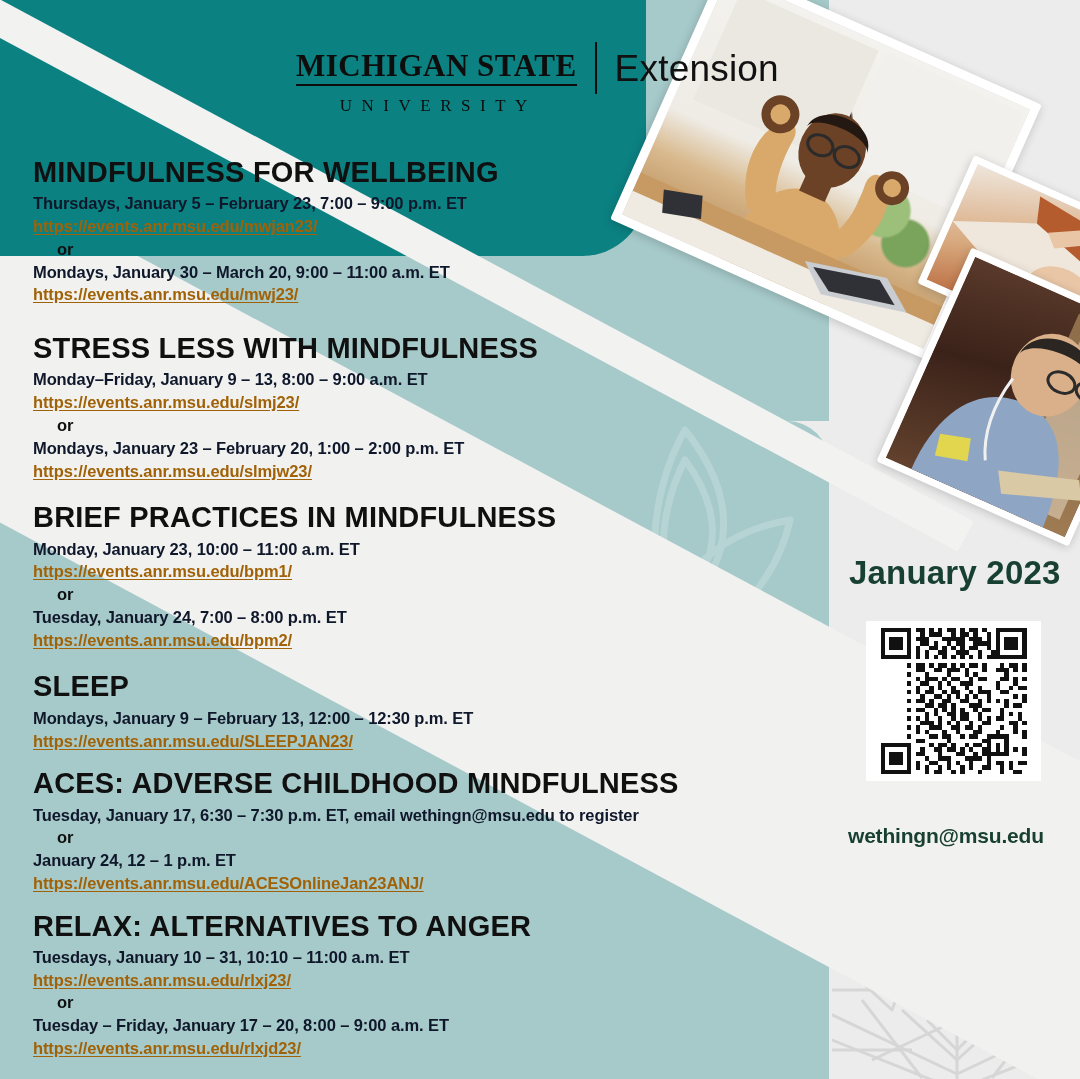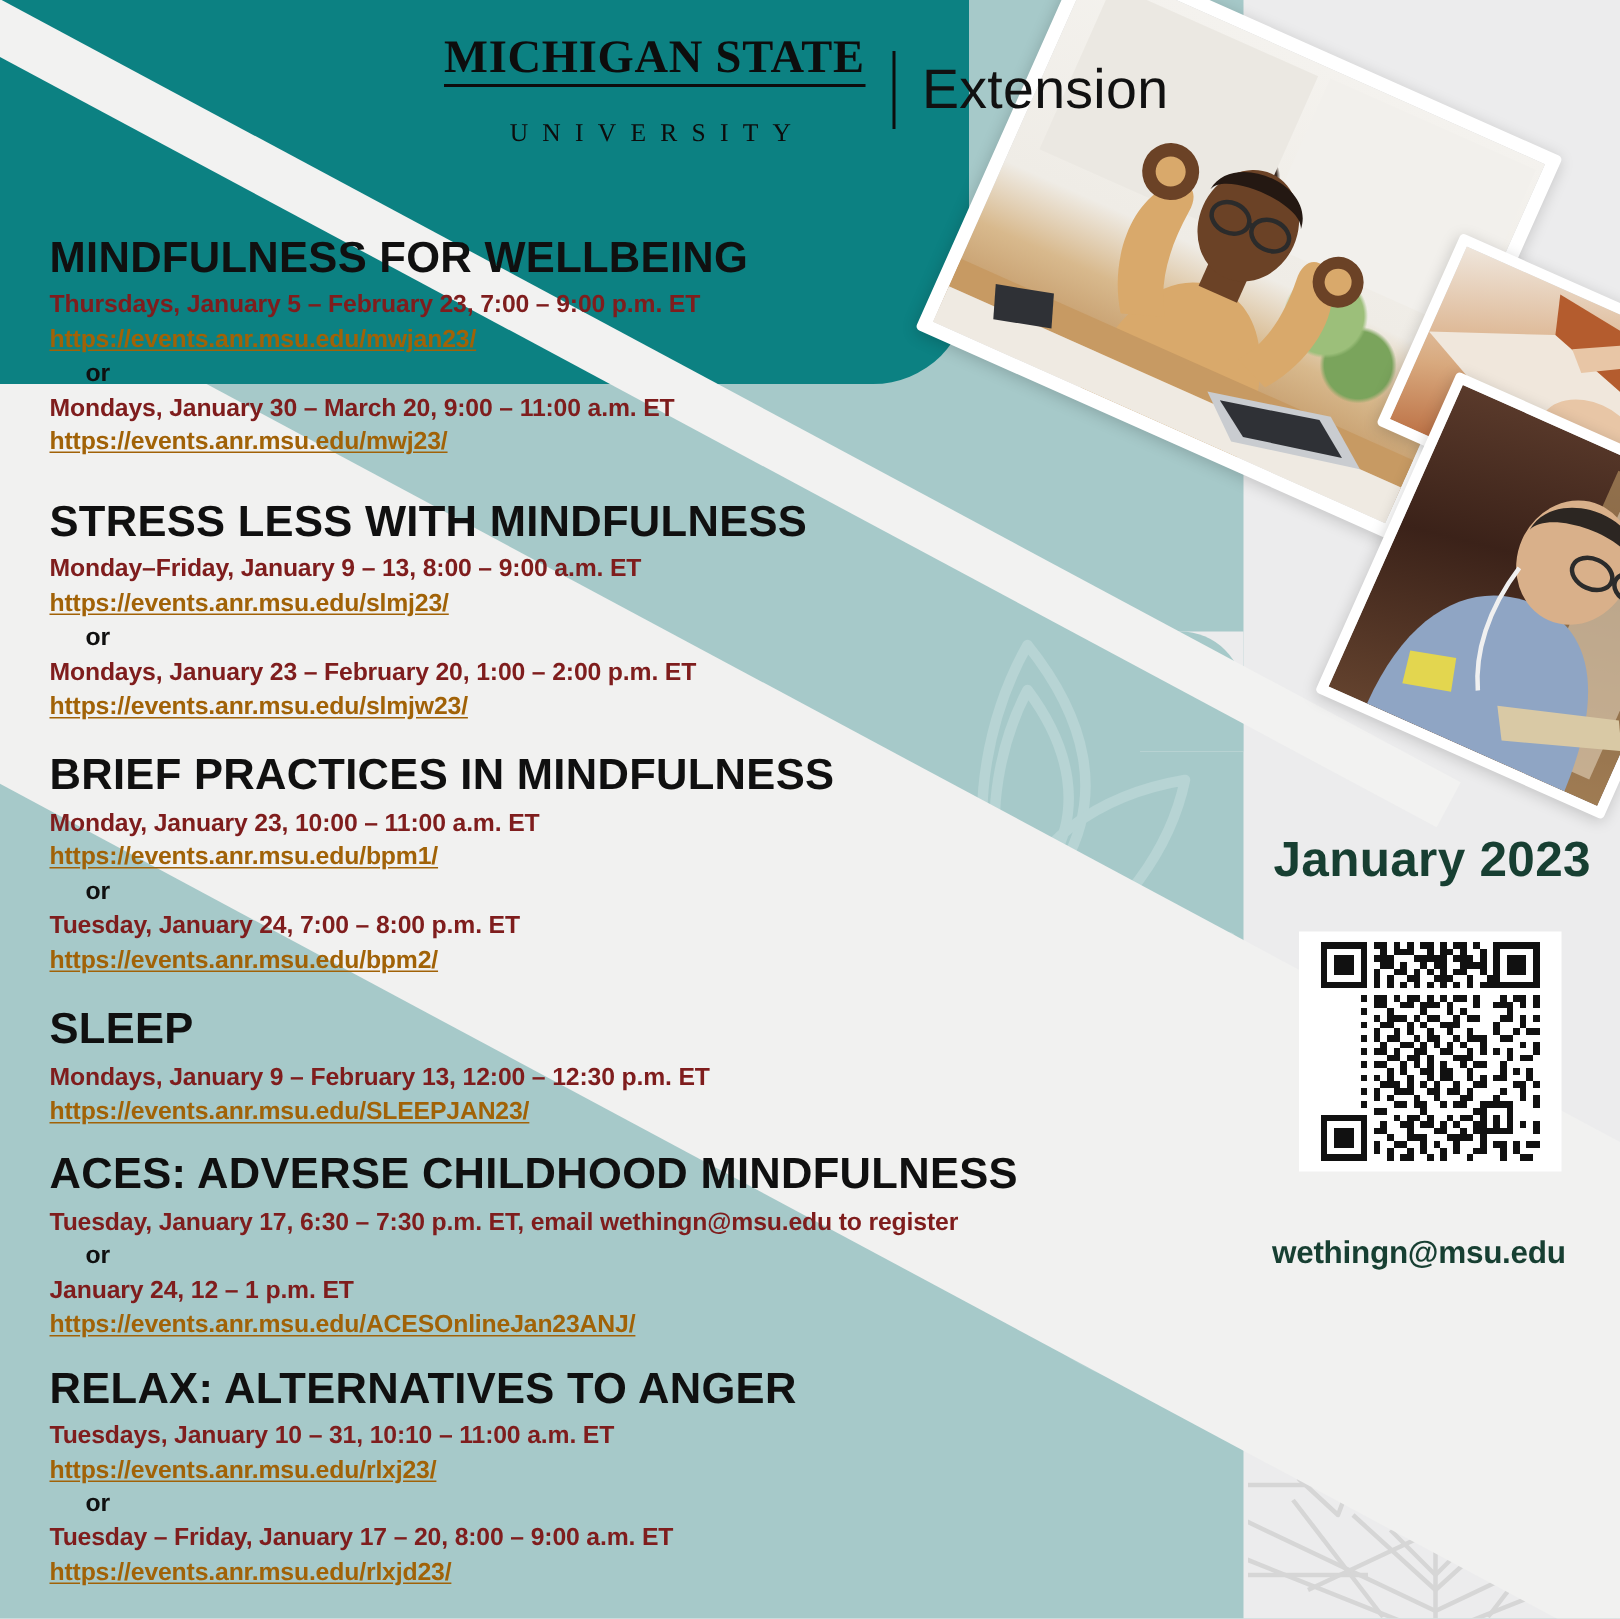"MICHIGAN STATE" .logo-msu { margin-top: none -> 28px }
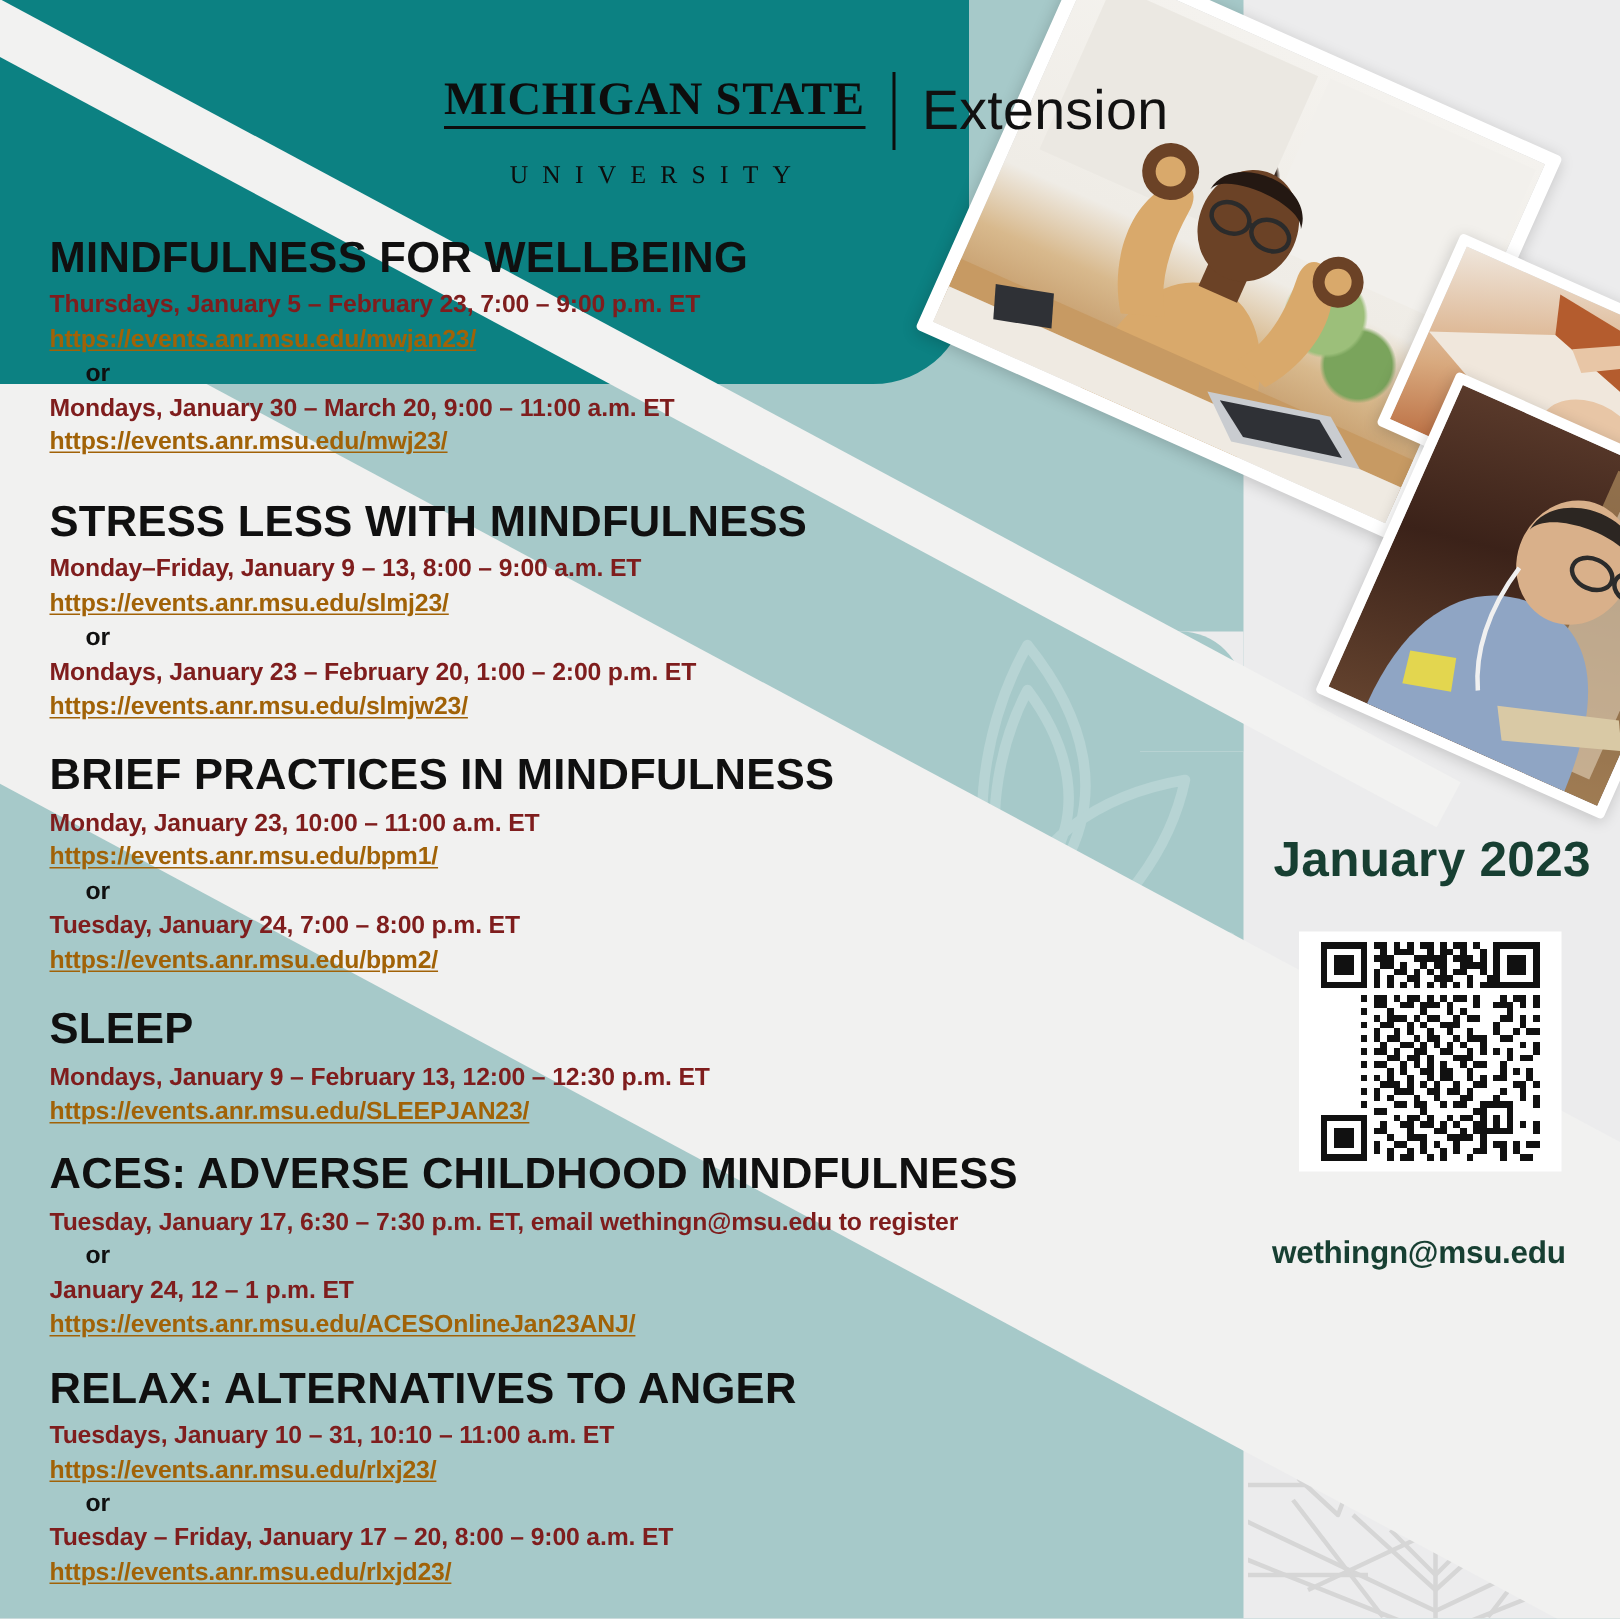"UNIVERSITY" .logo-line2 { padding-top: 22px -> 11px }
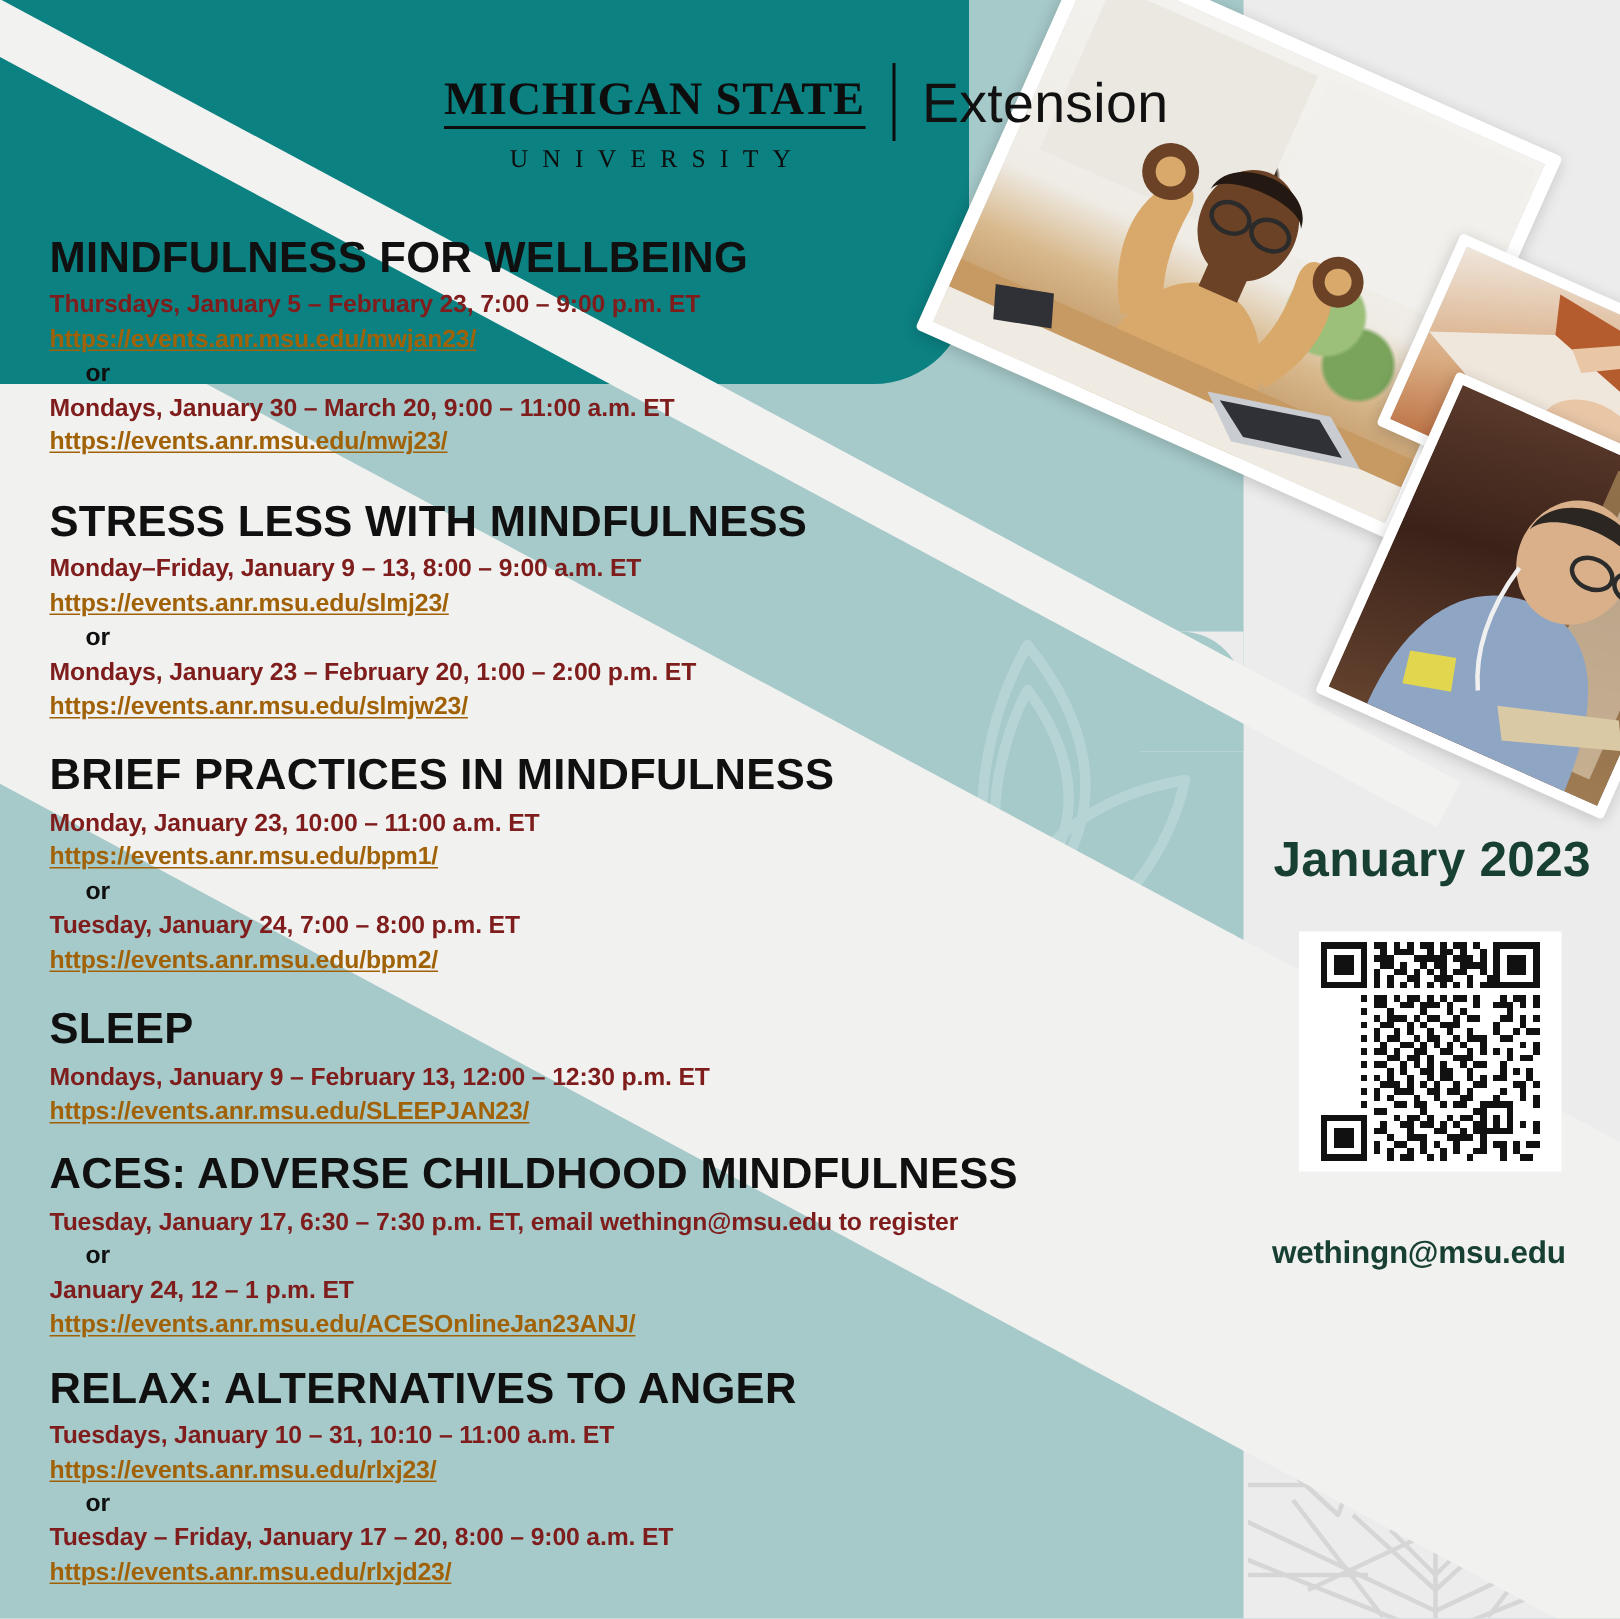"Thursdays, January 5 – February" .ev-line { color: #7f1d1d -> #0f172a }
